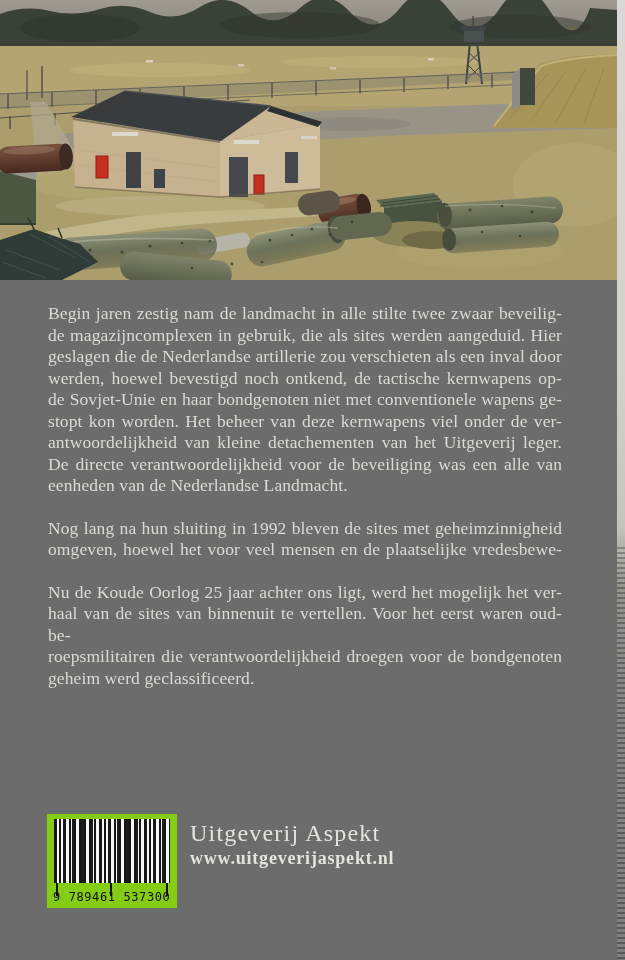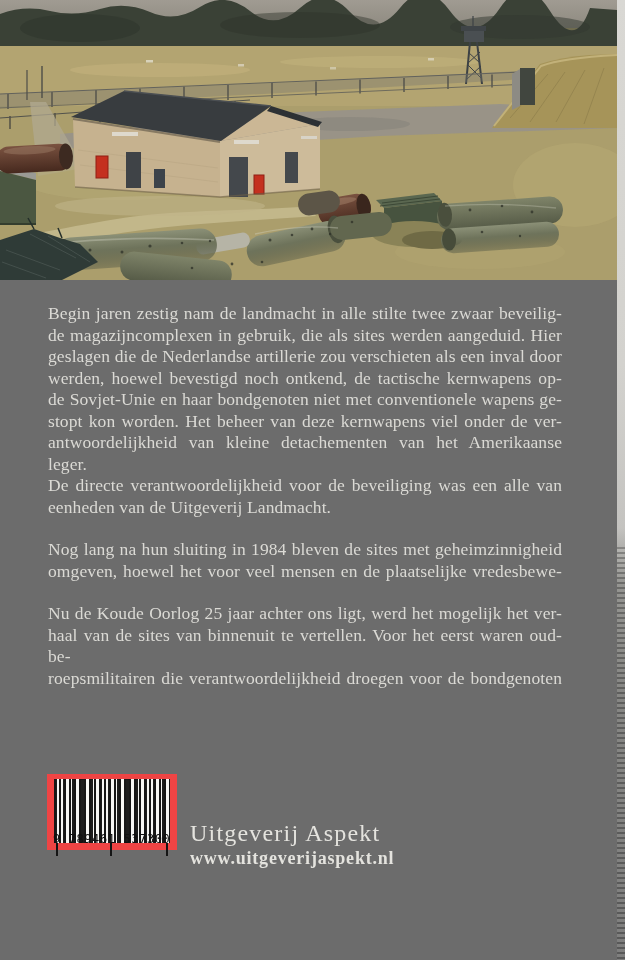"antwoordelijkheid van kleine" span.line { text: Amerikaanse -> Uitgeverij }
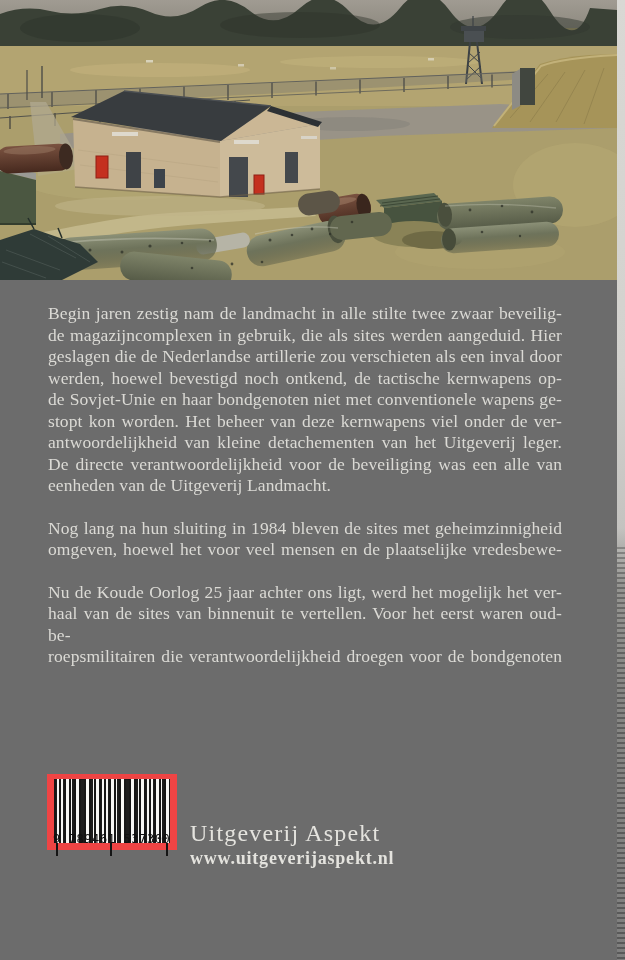"eenheden van de Uitgeverij Landmacht." span.line { text: Uitgeverij -> Nederlandse }
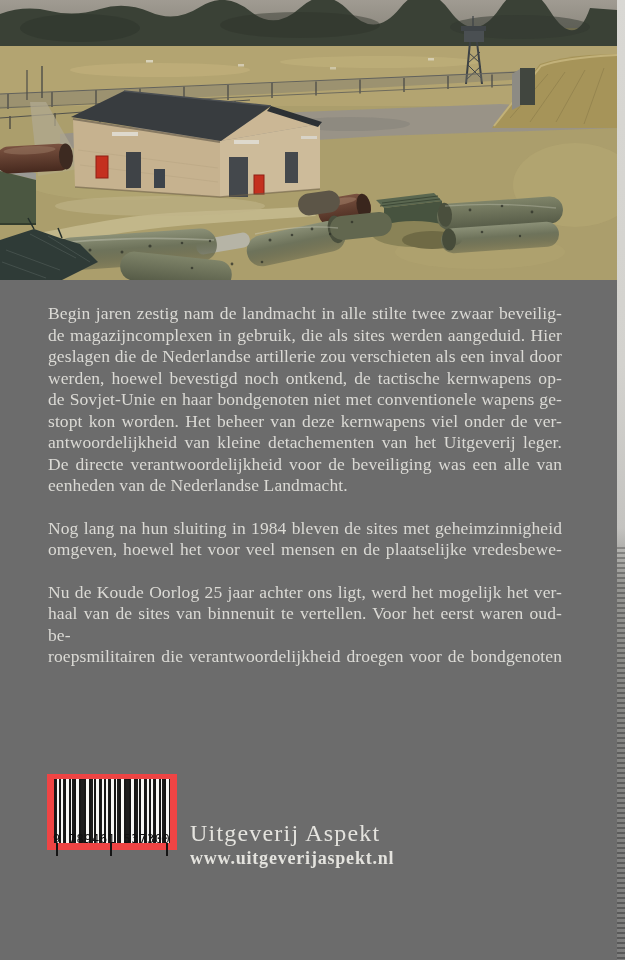"Nog lang na hun sluiting" span.line { text: 1984 -> 1992 }
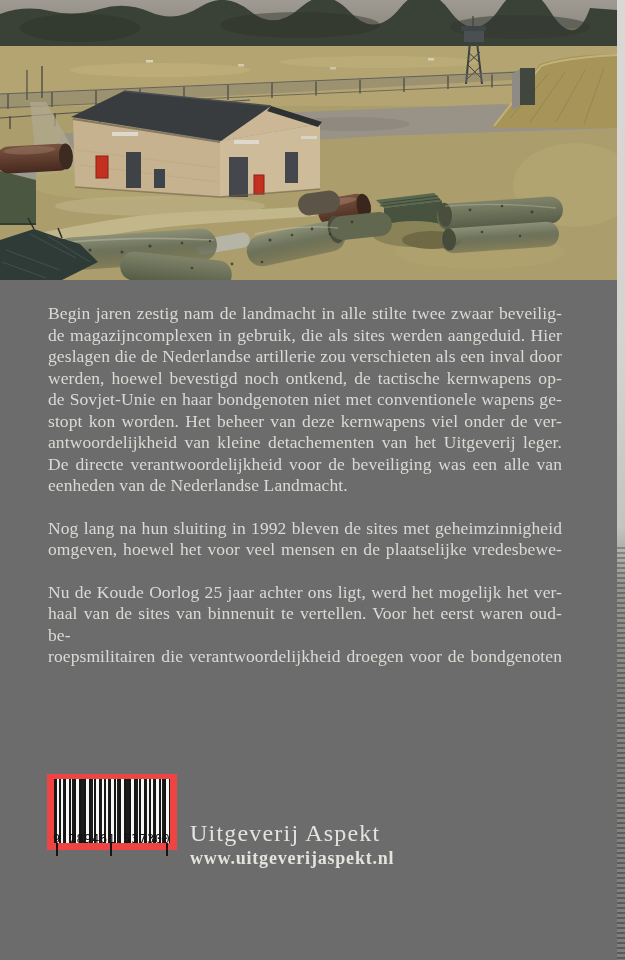"geheim werd geclassificeerd." span.line { html: none -> <span>geheim werd geclassificeerd.</span> }
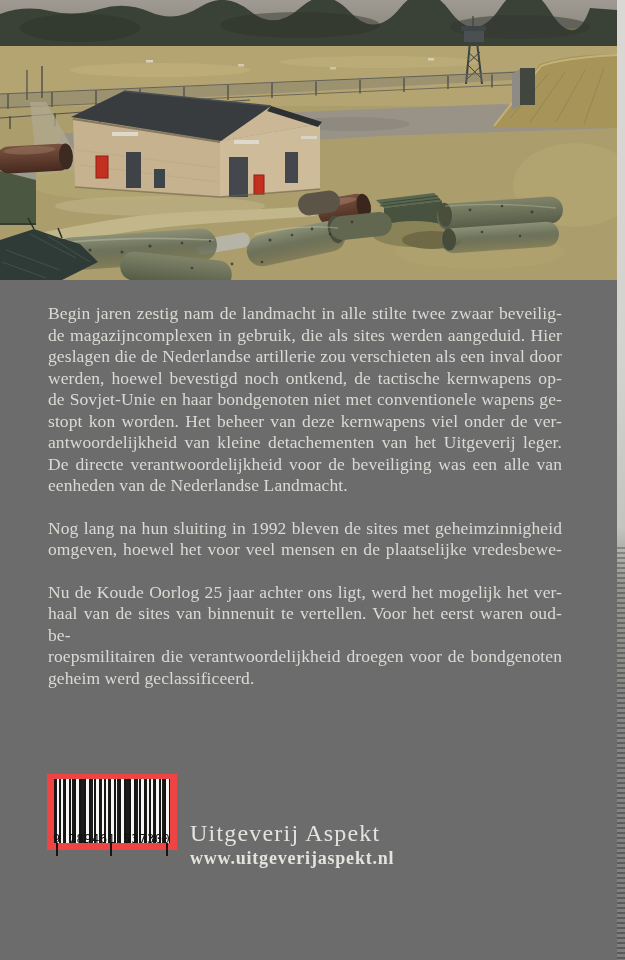"9 789461 537300" .barcode { background: #ef4444 -> #84cc16; height: 76px -> 94px; top: 774px -> 814px }
